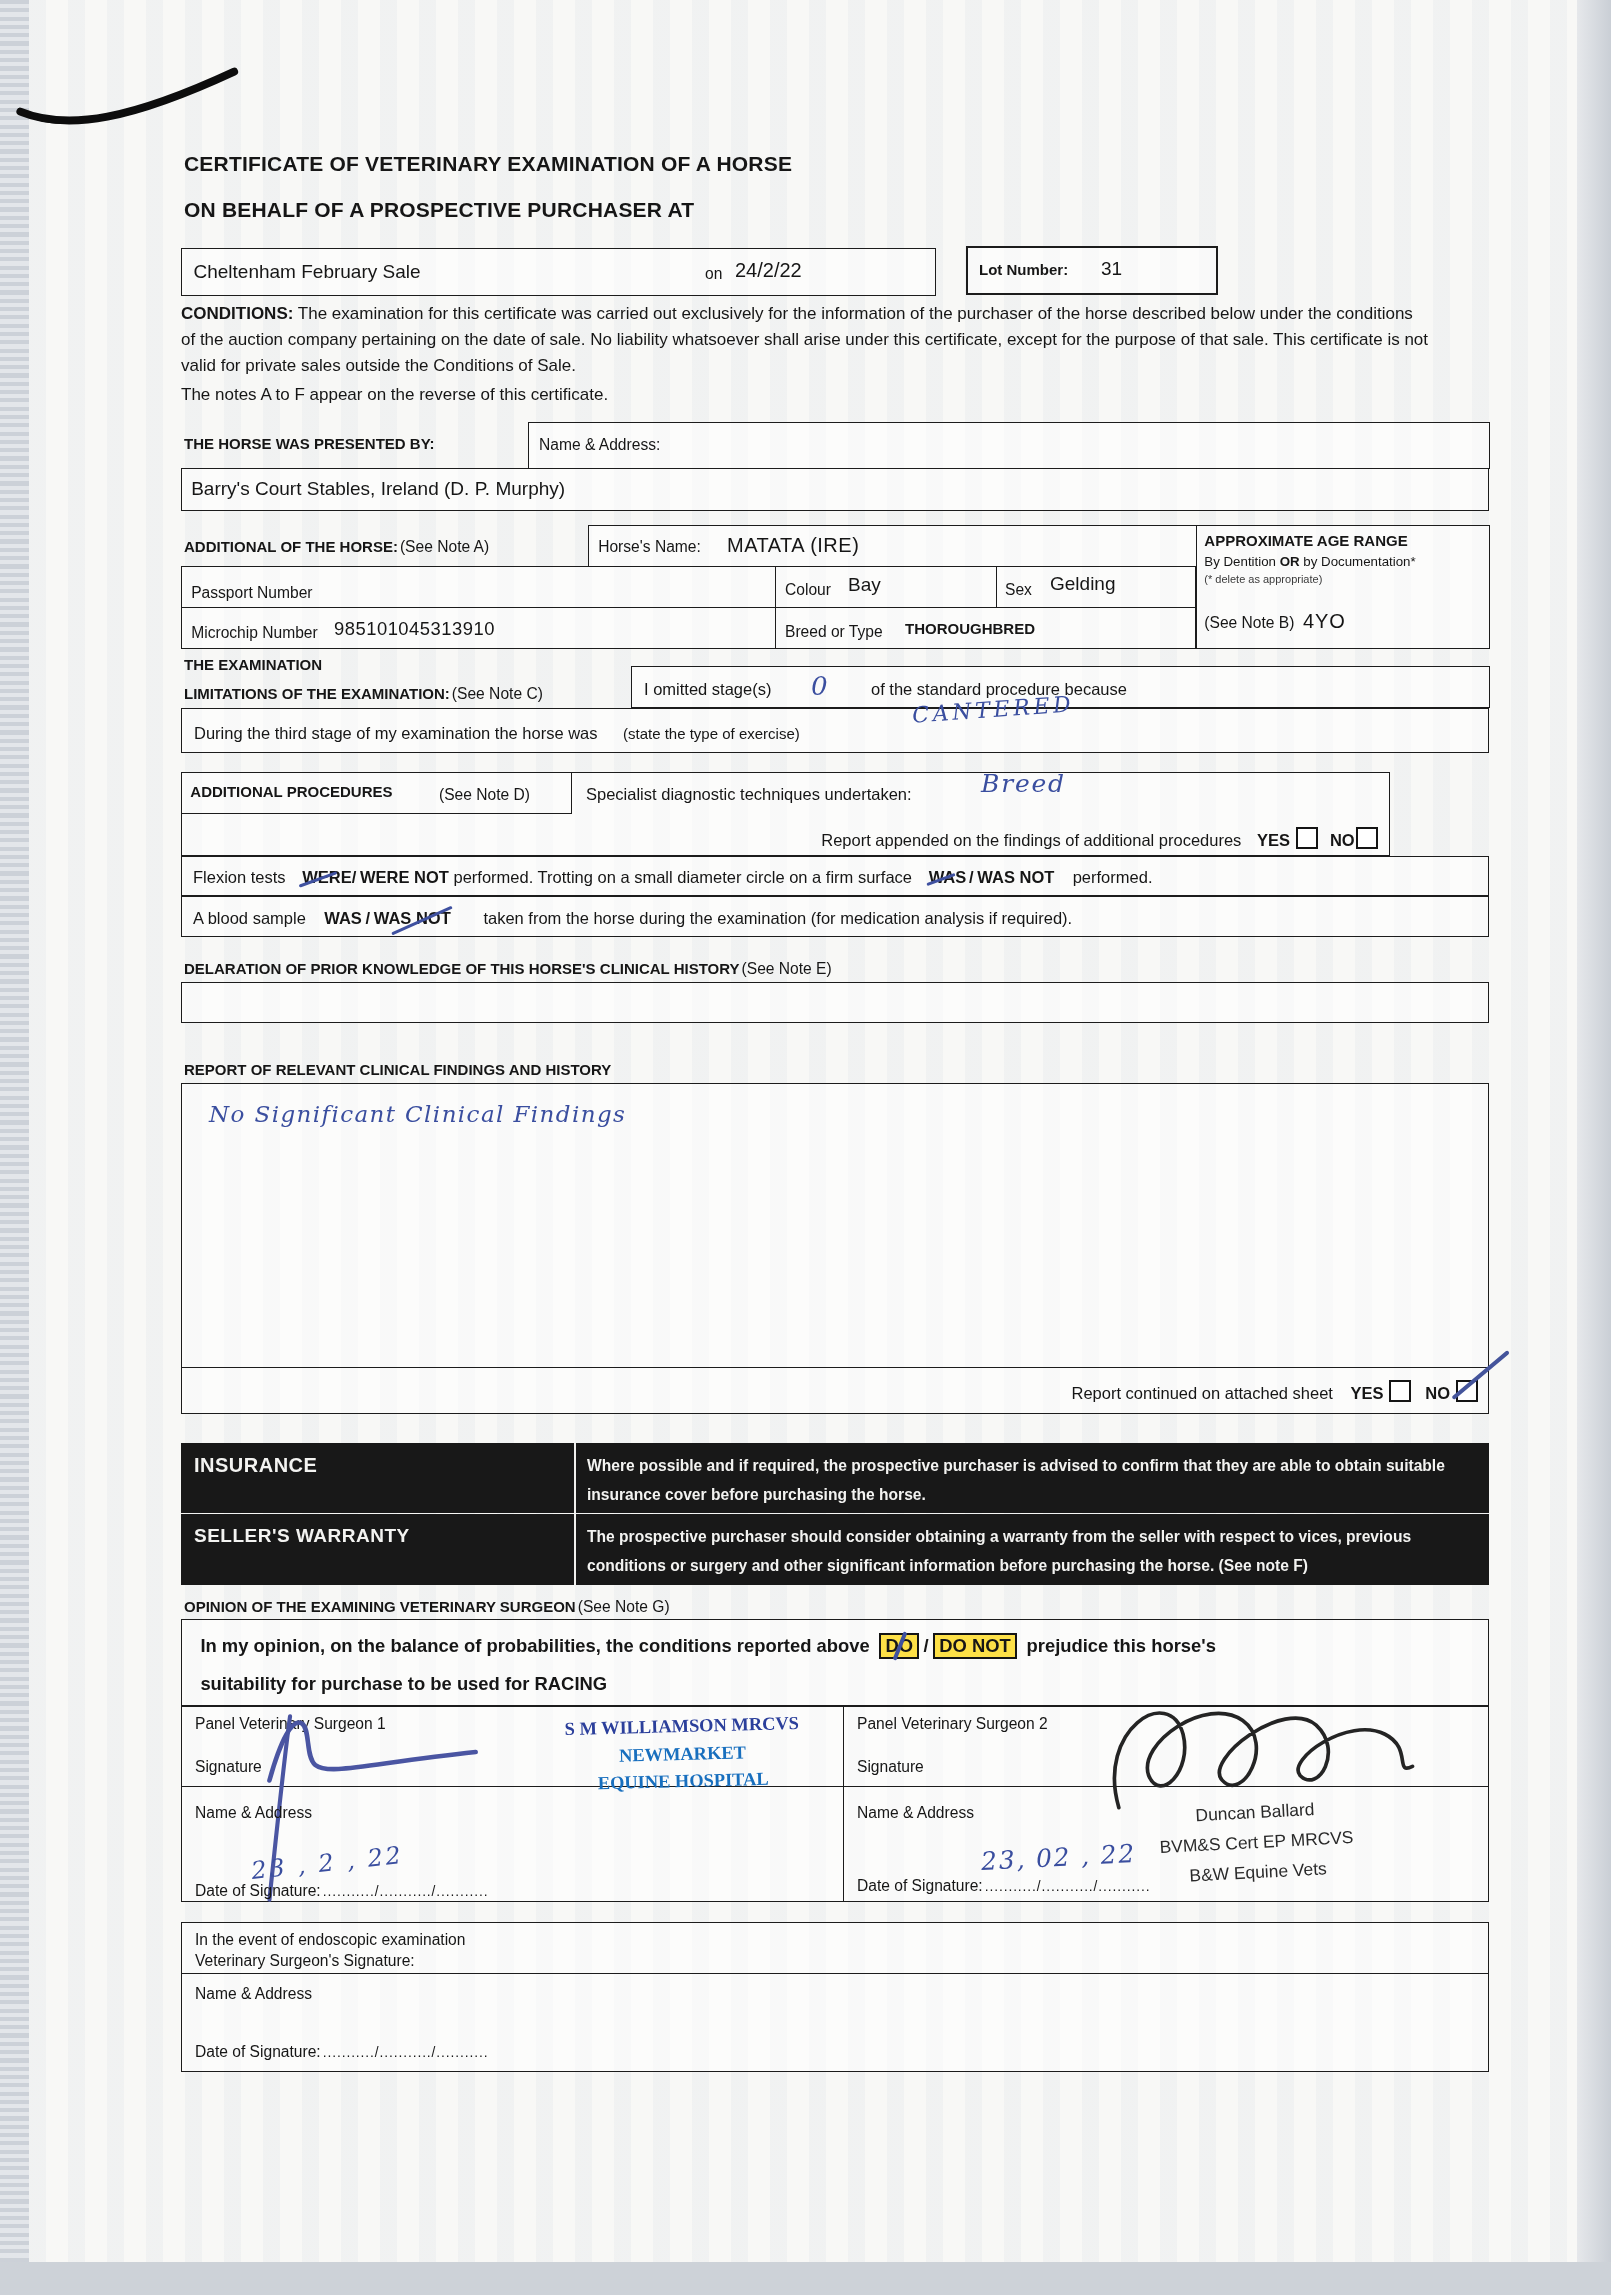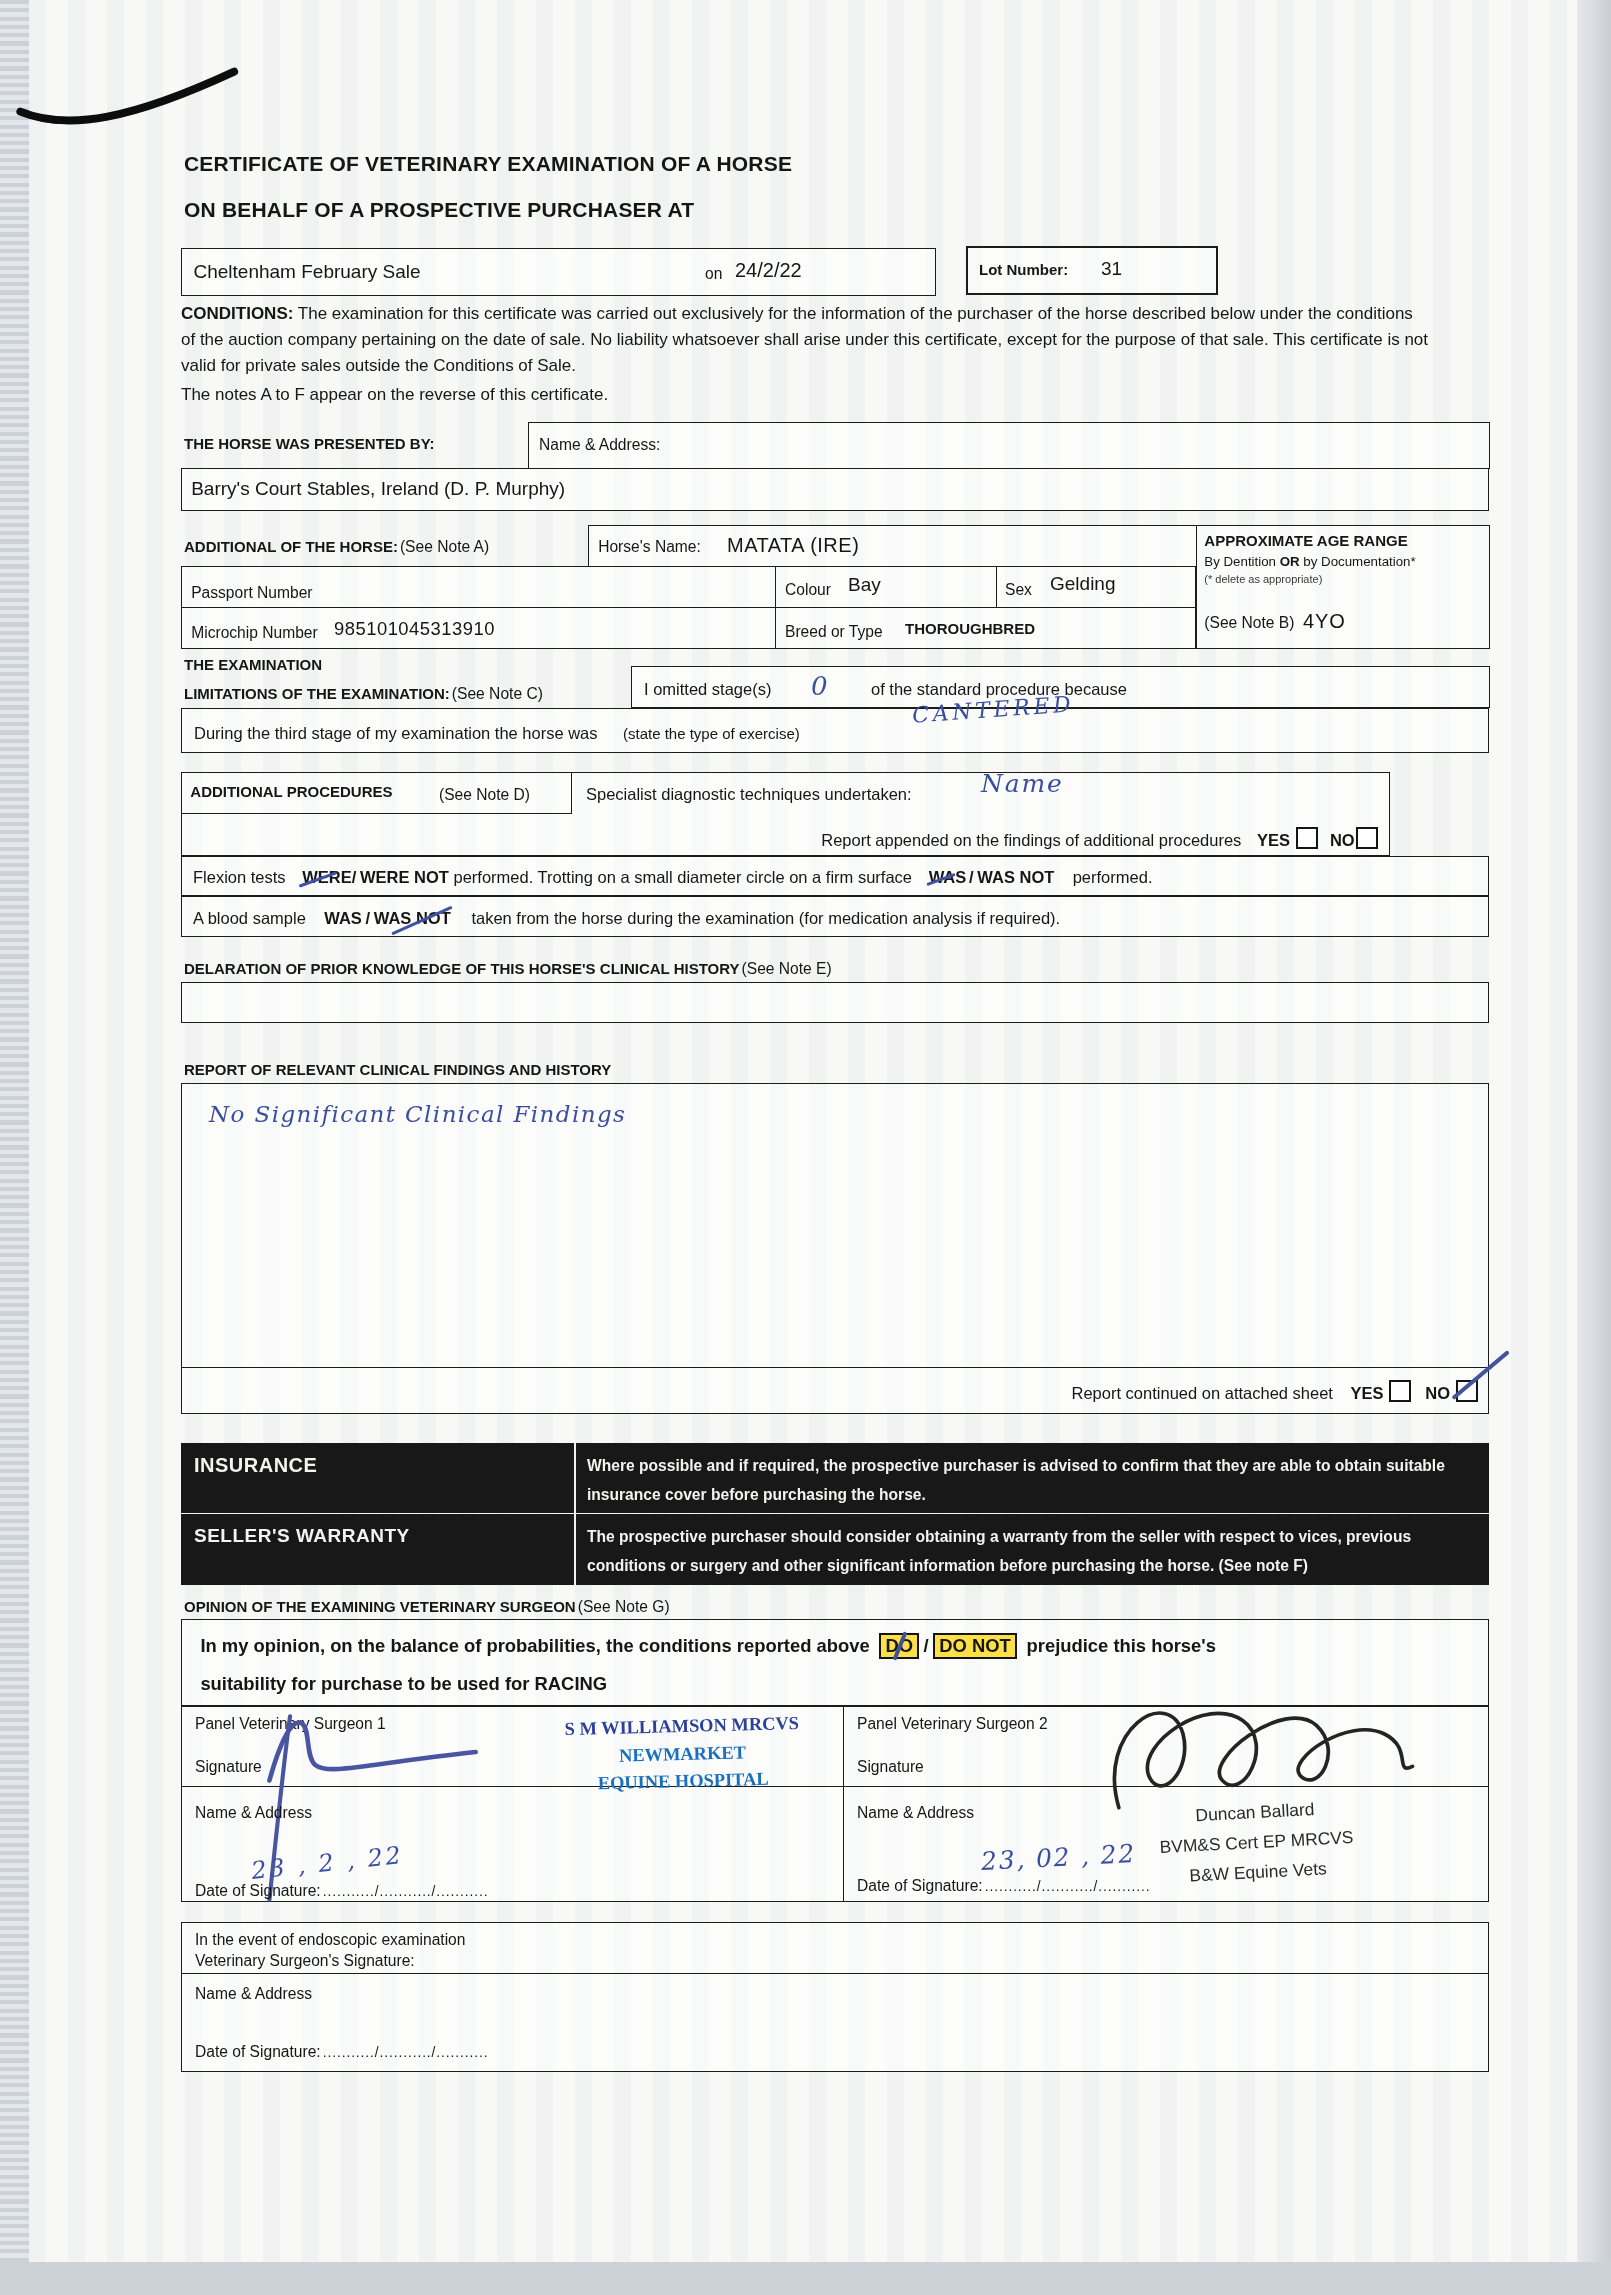"Name" span.abs { text: Name -> Breed }
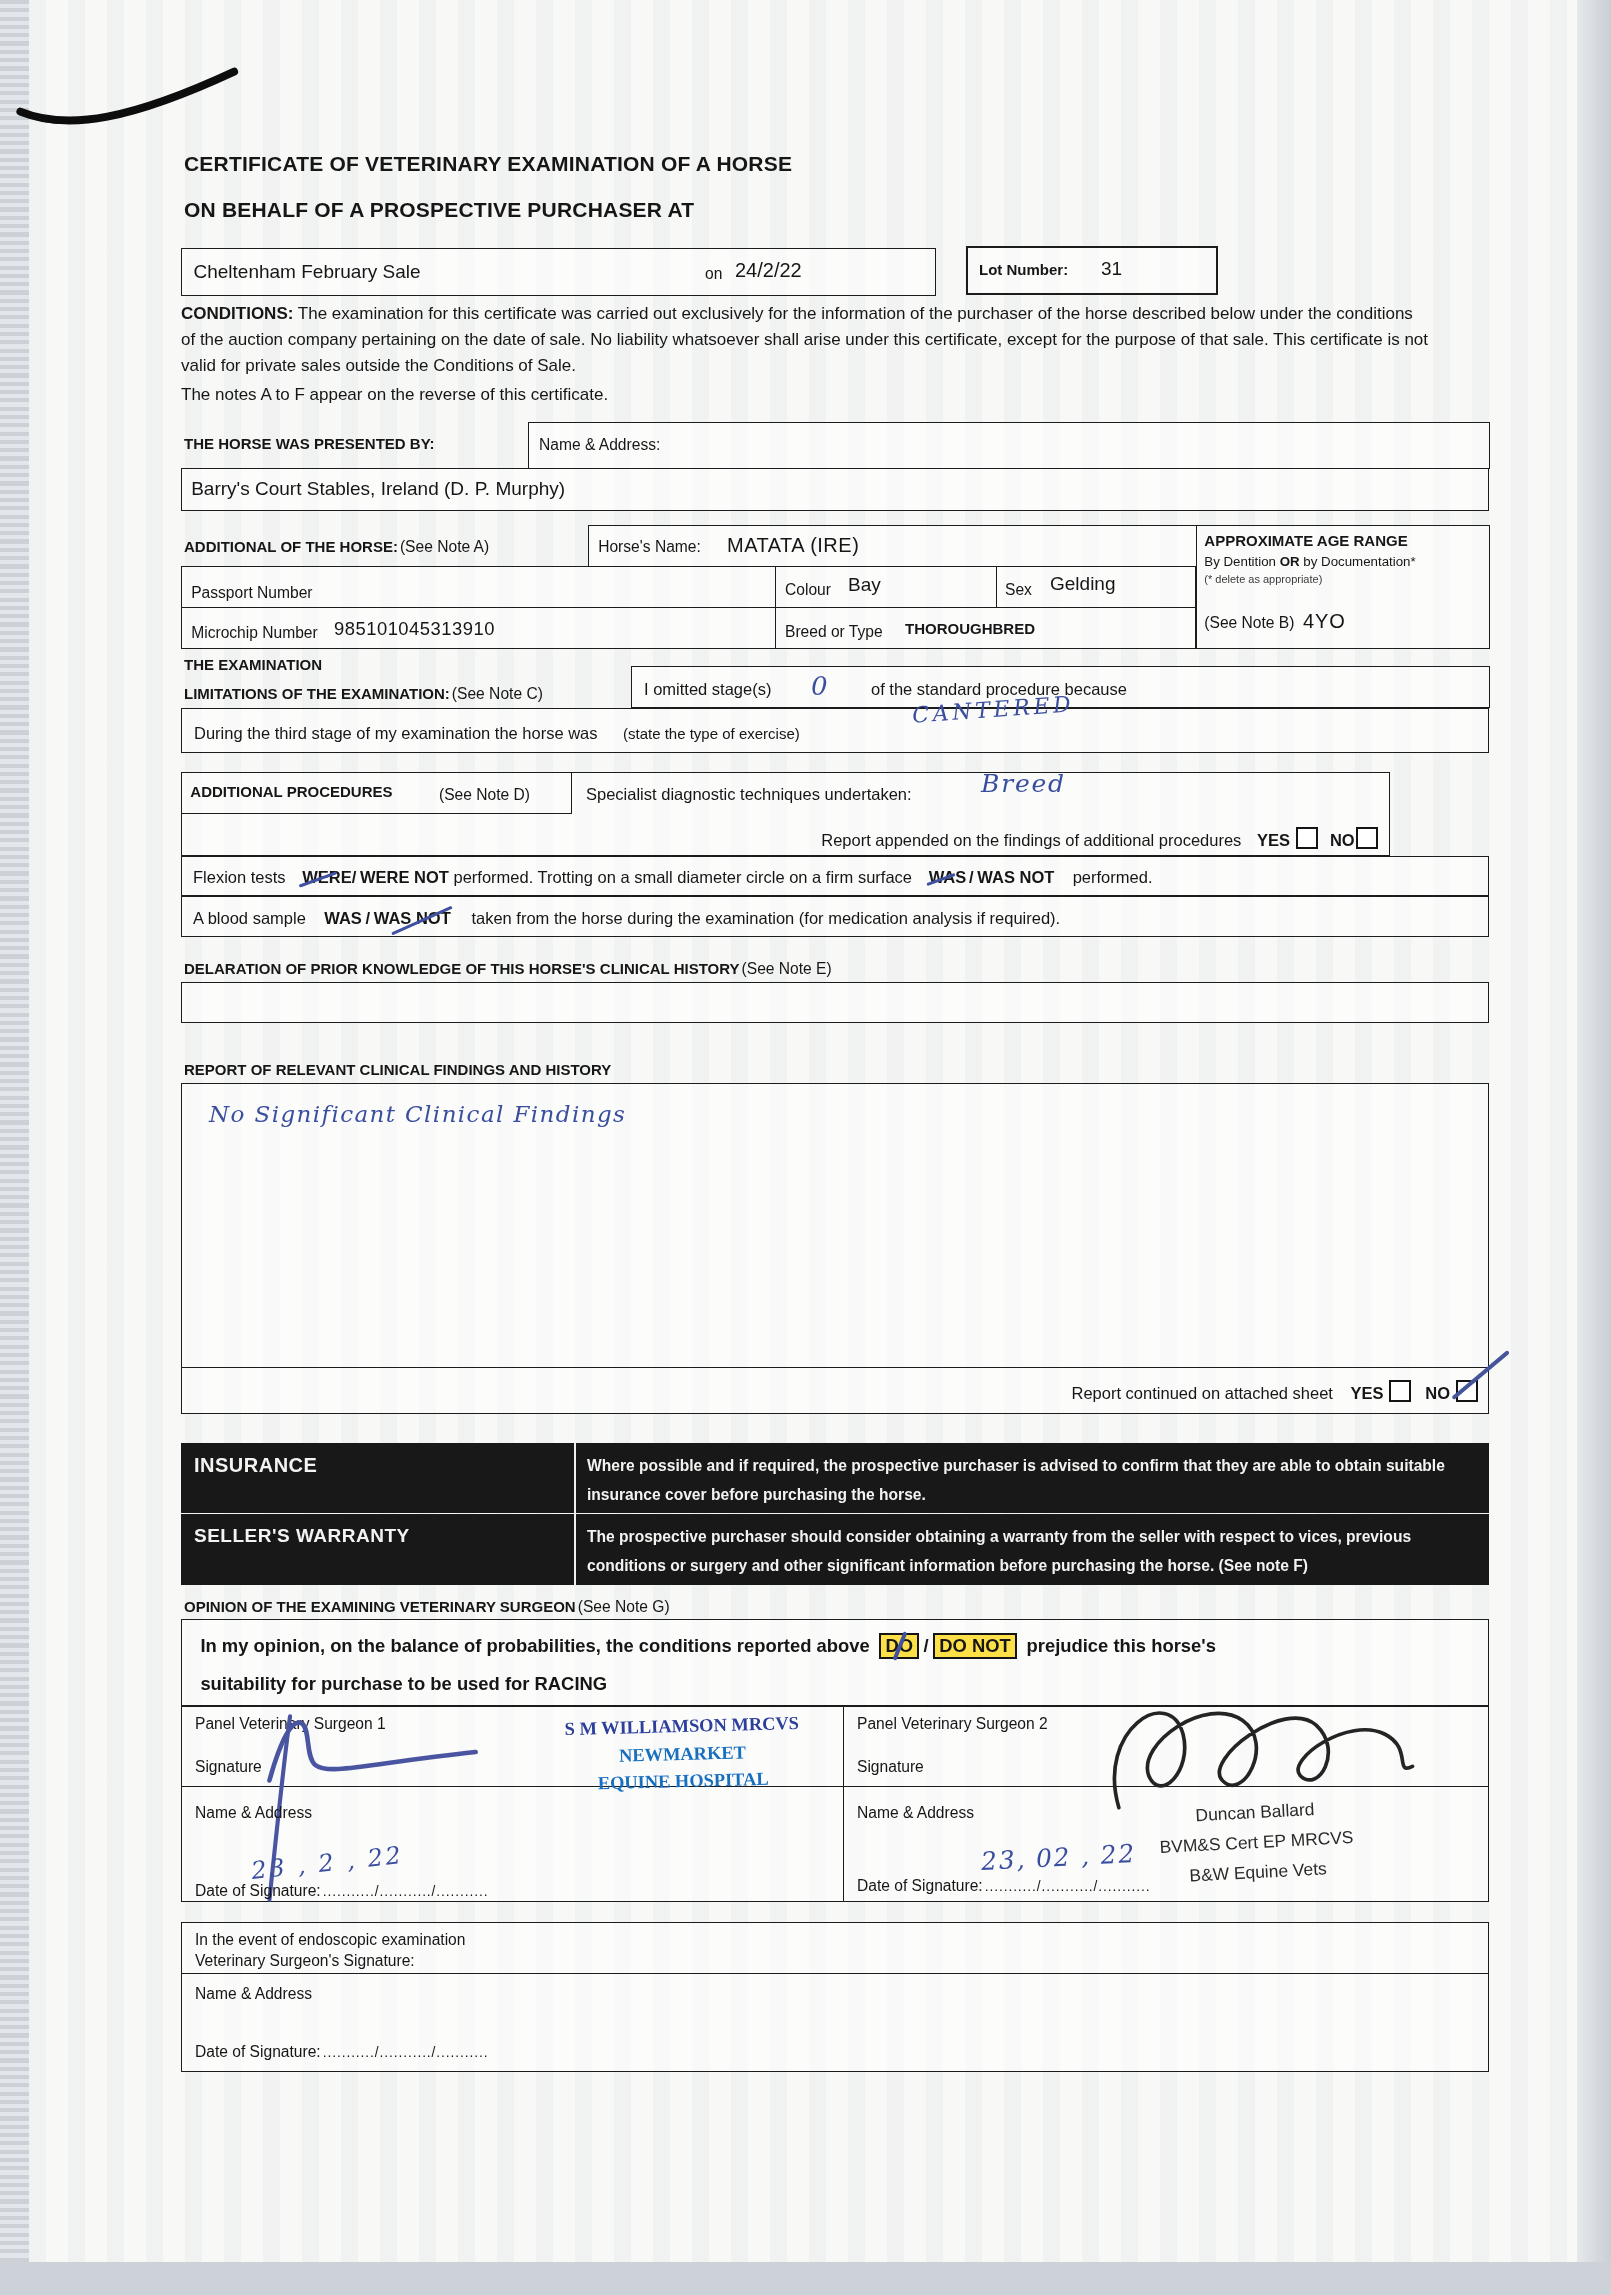"taken from the horse during" span { margin-left: 16px -> 28px }
